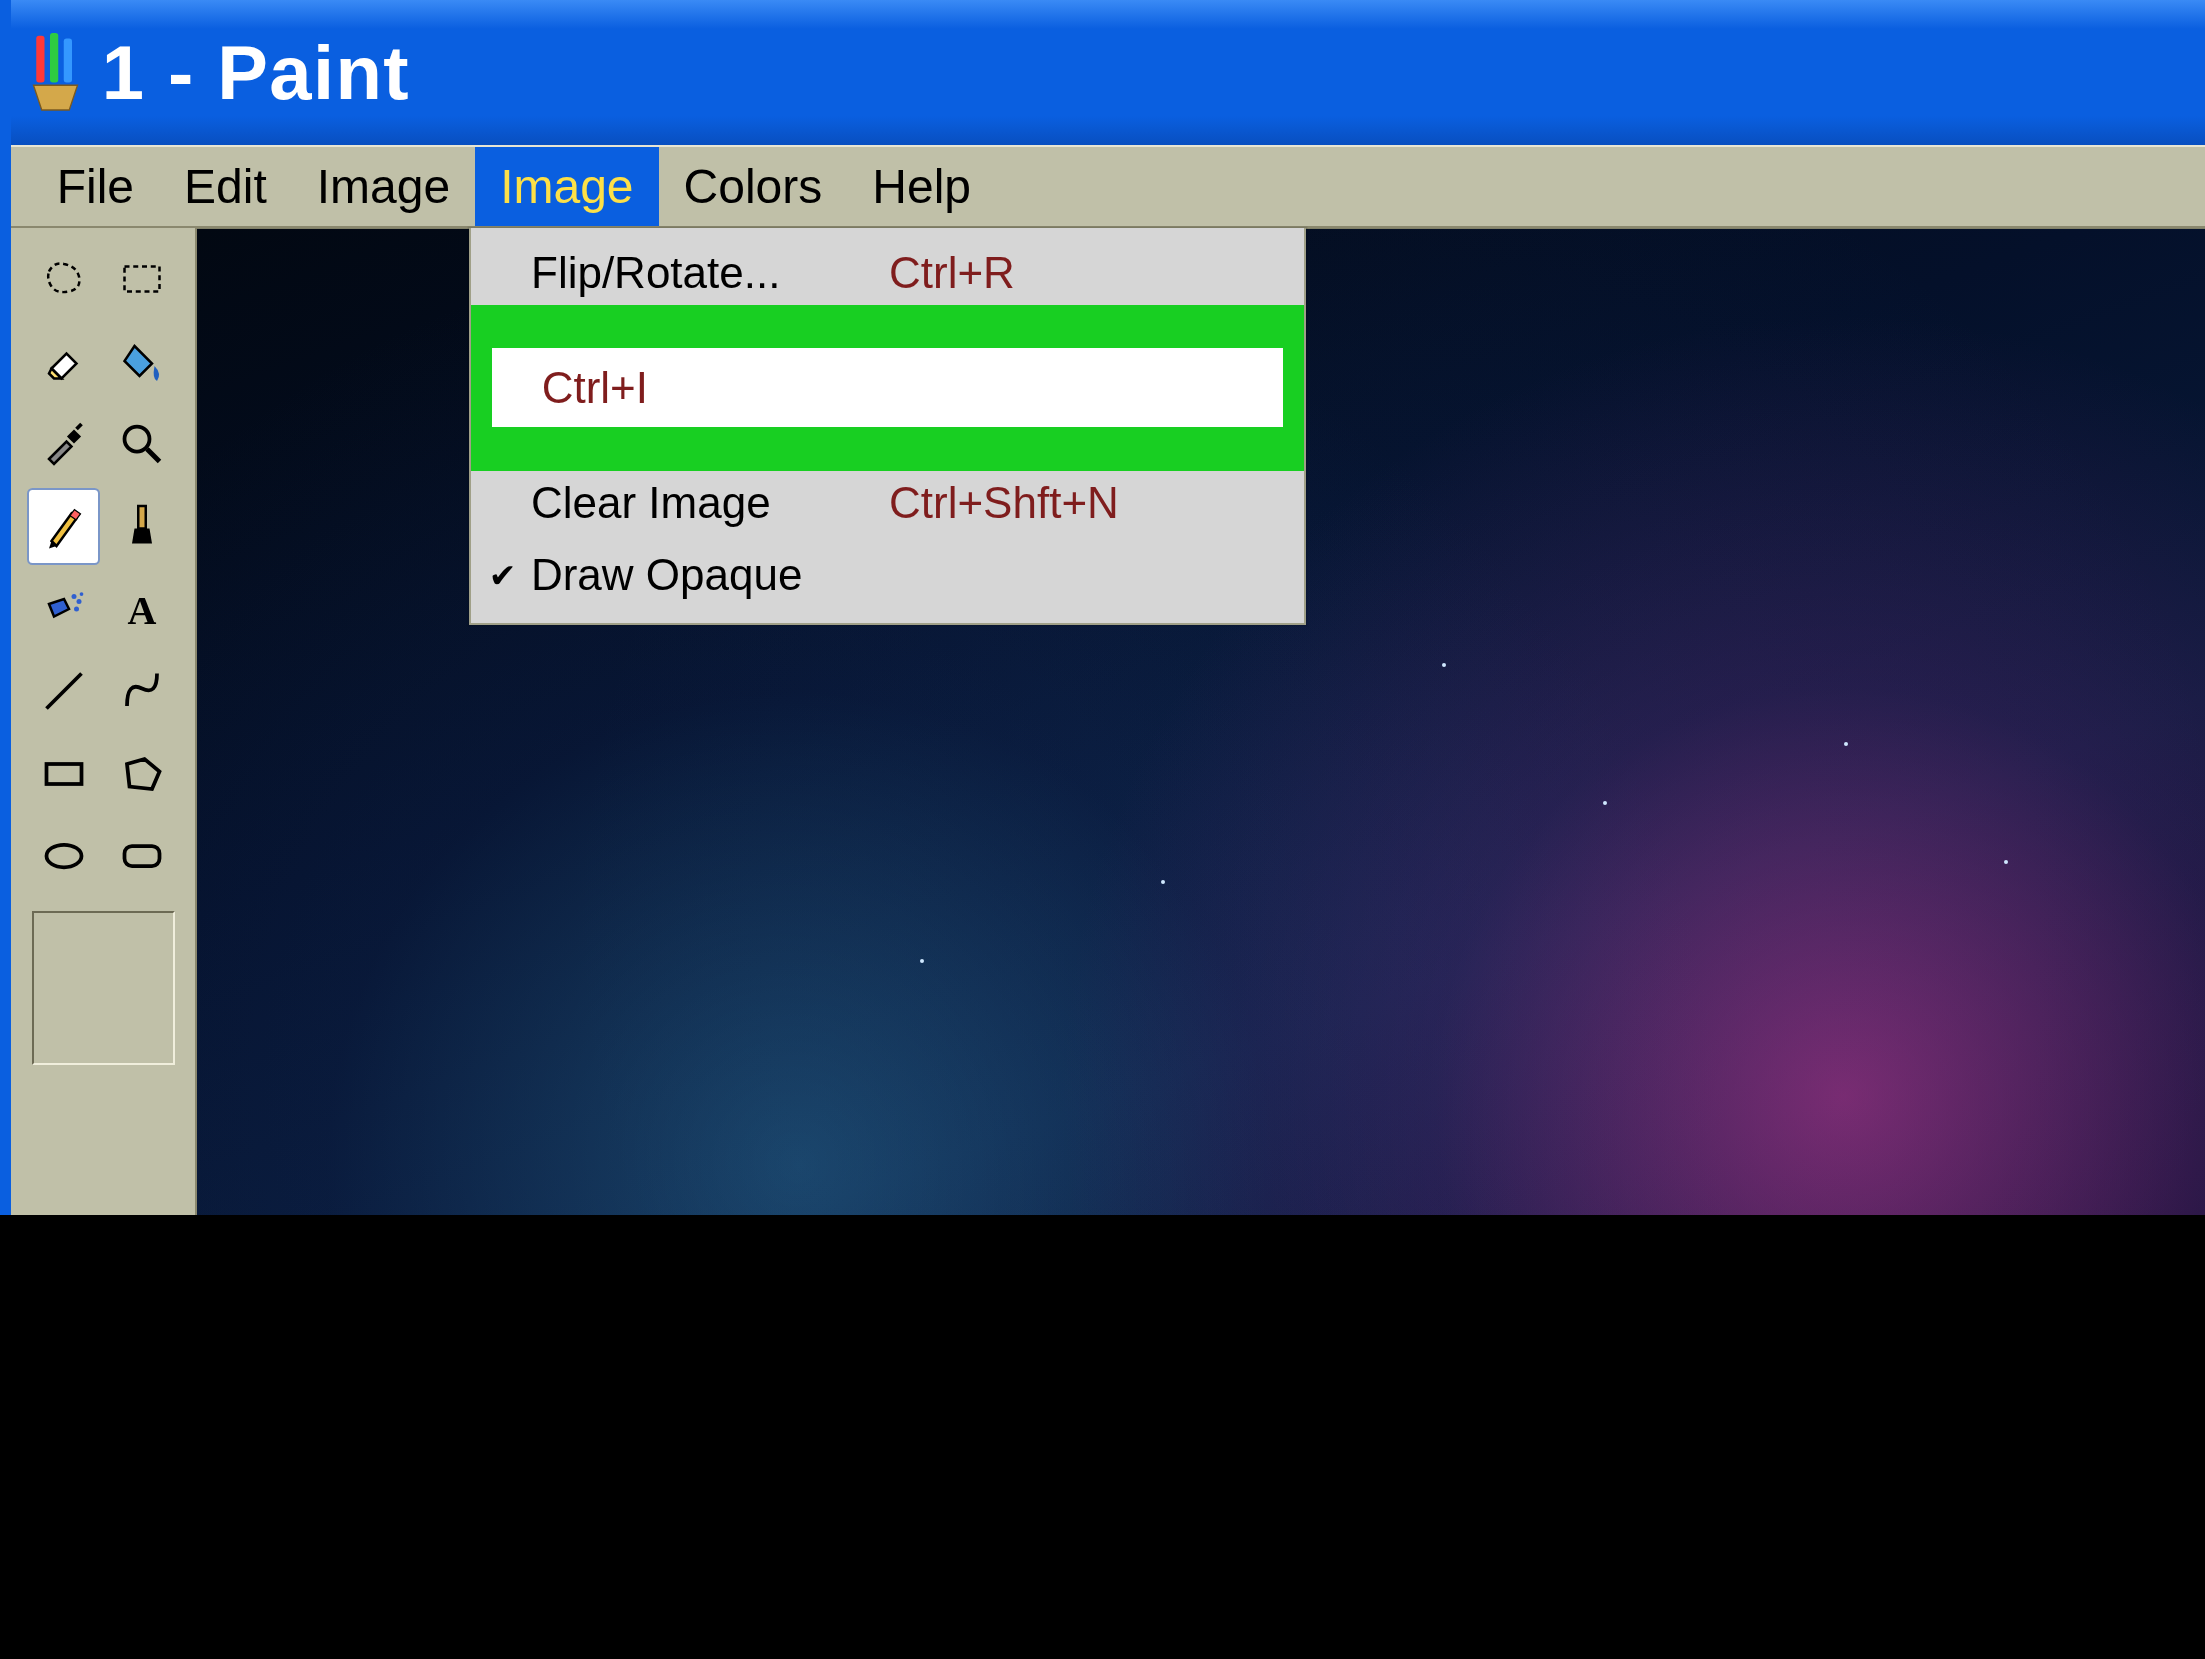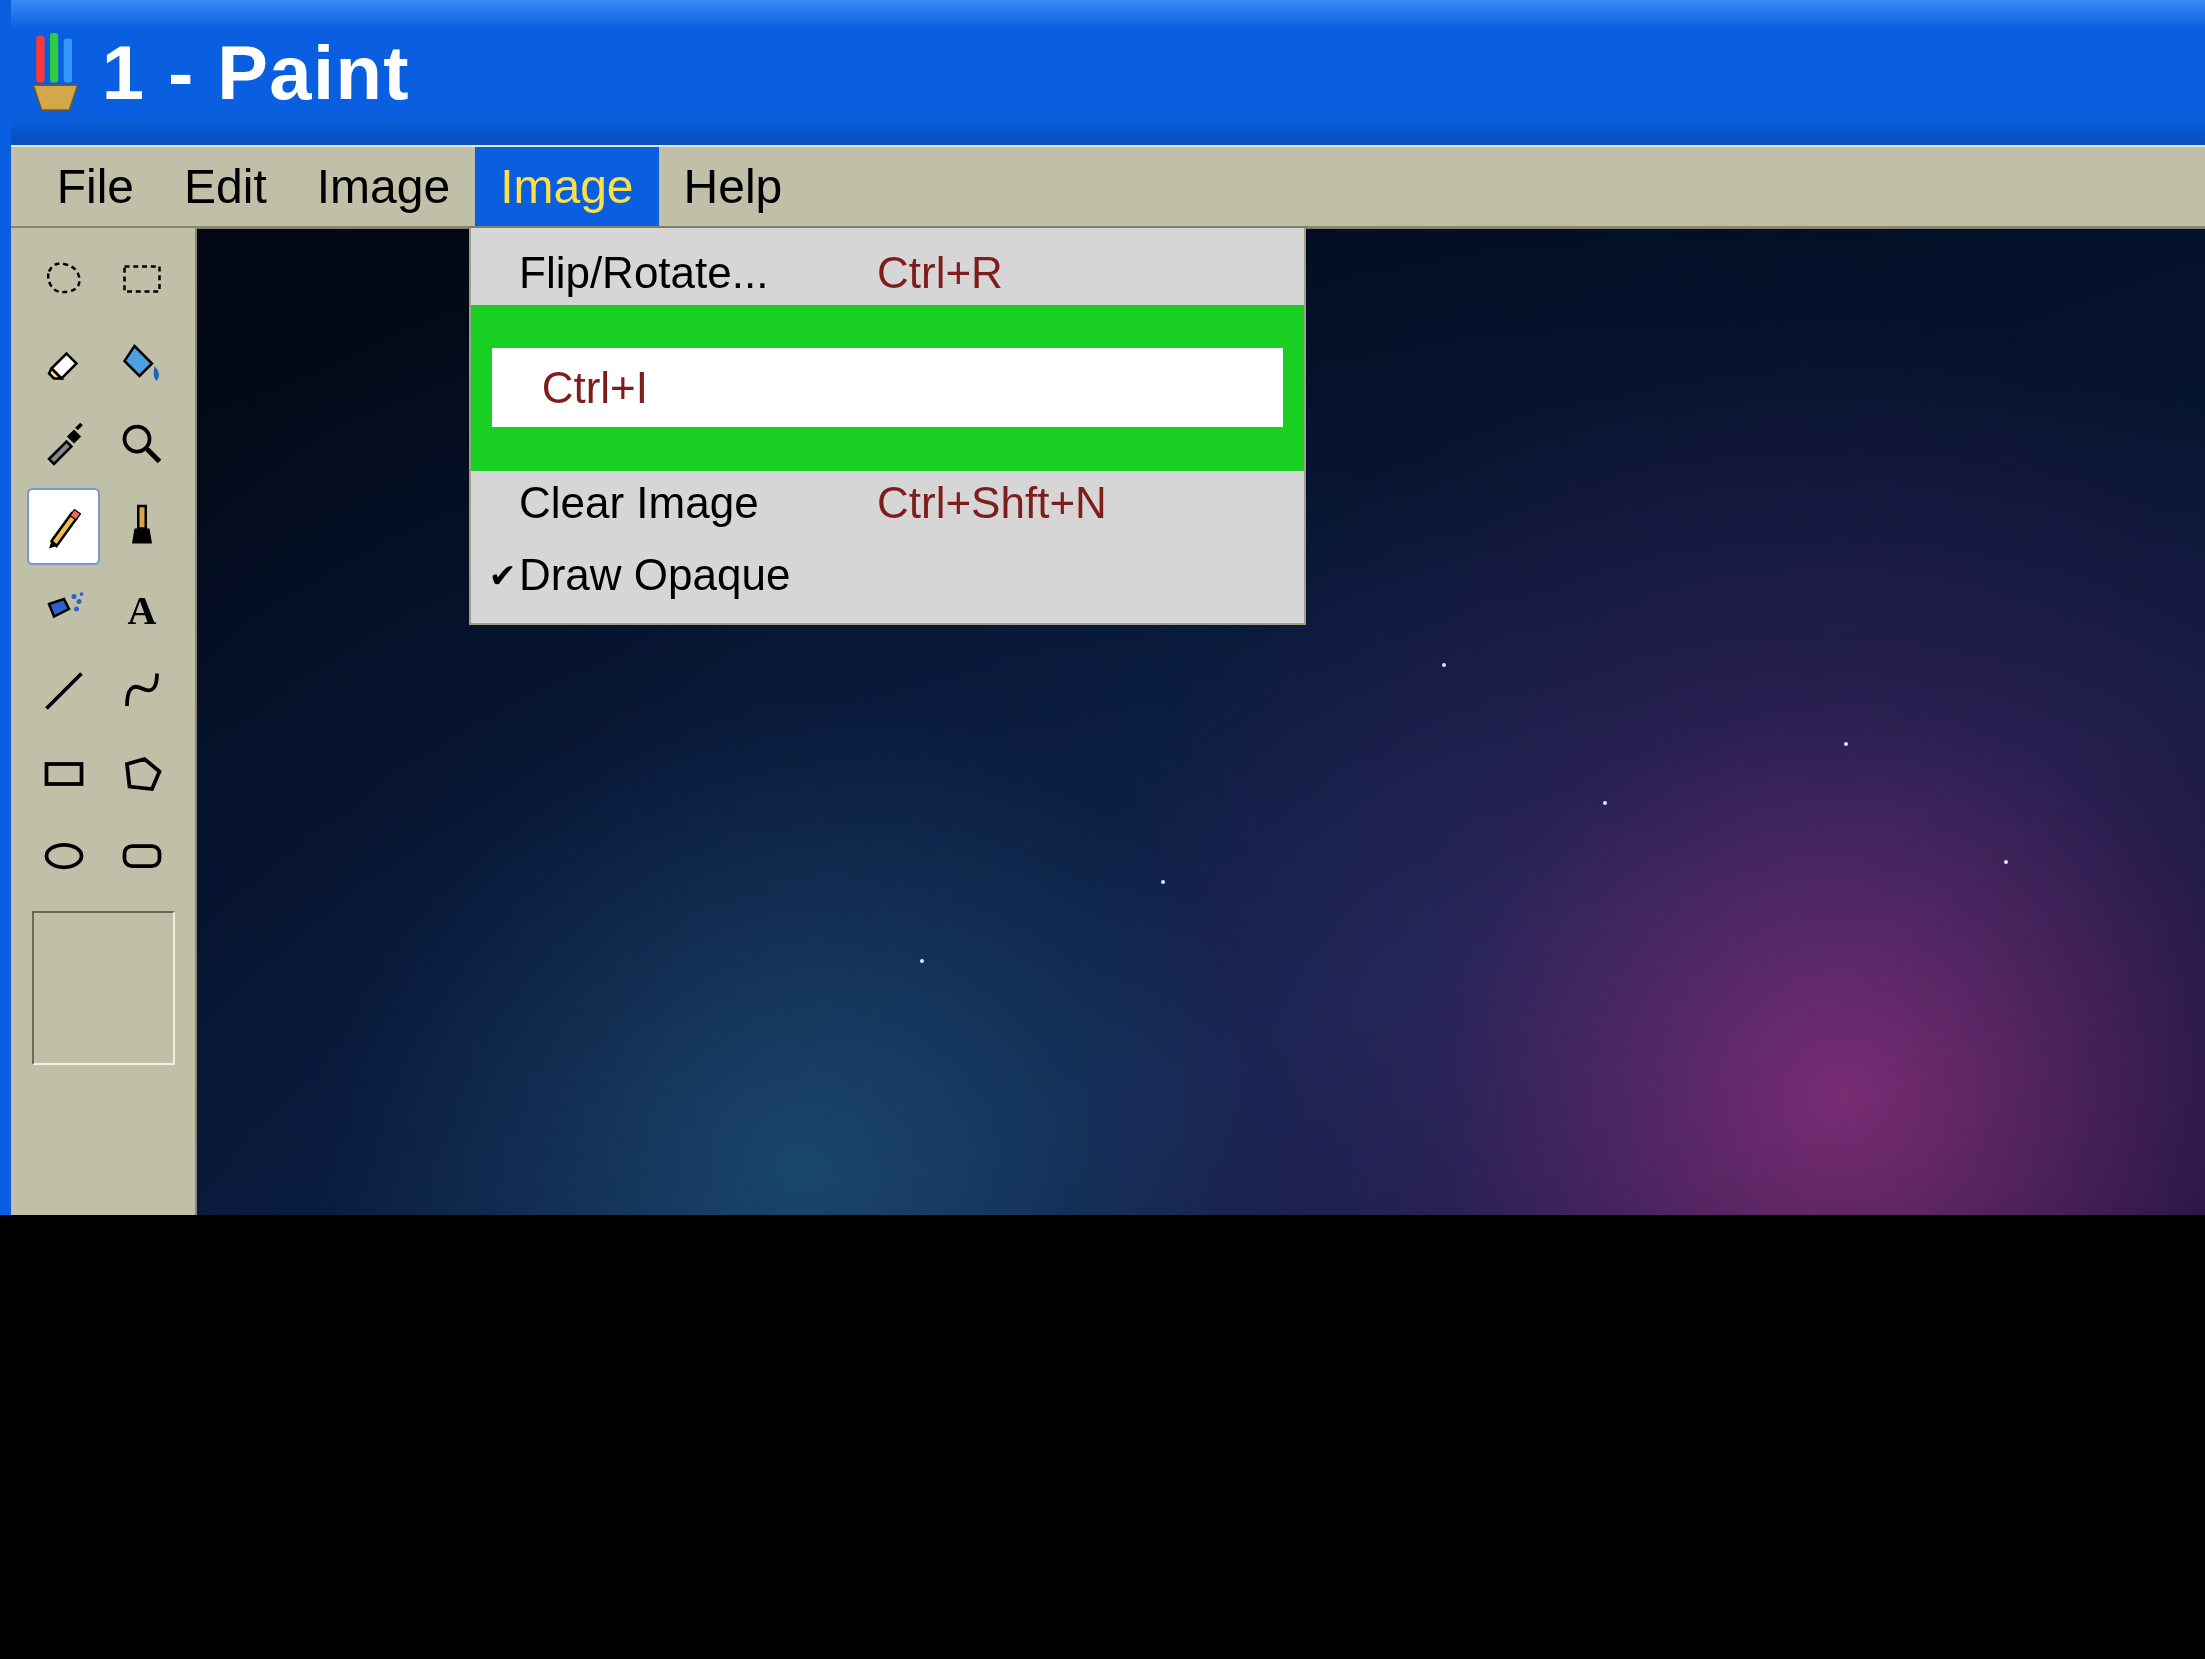"Colors" div.menu-item { html: none -> <div>Colors</div> }
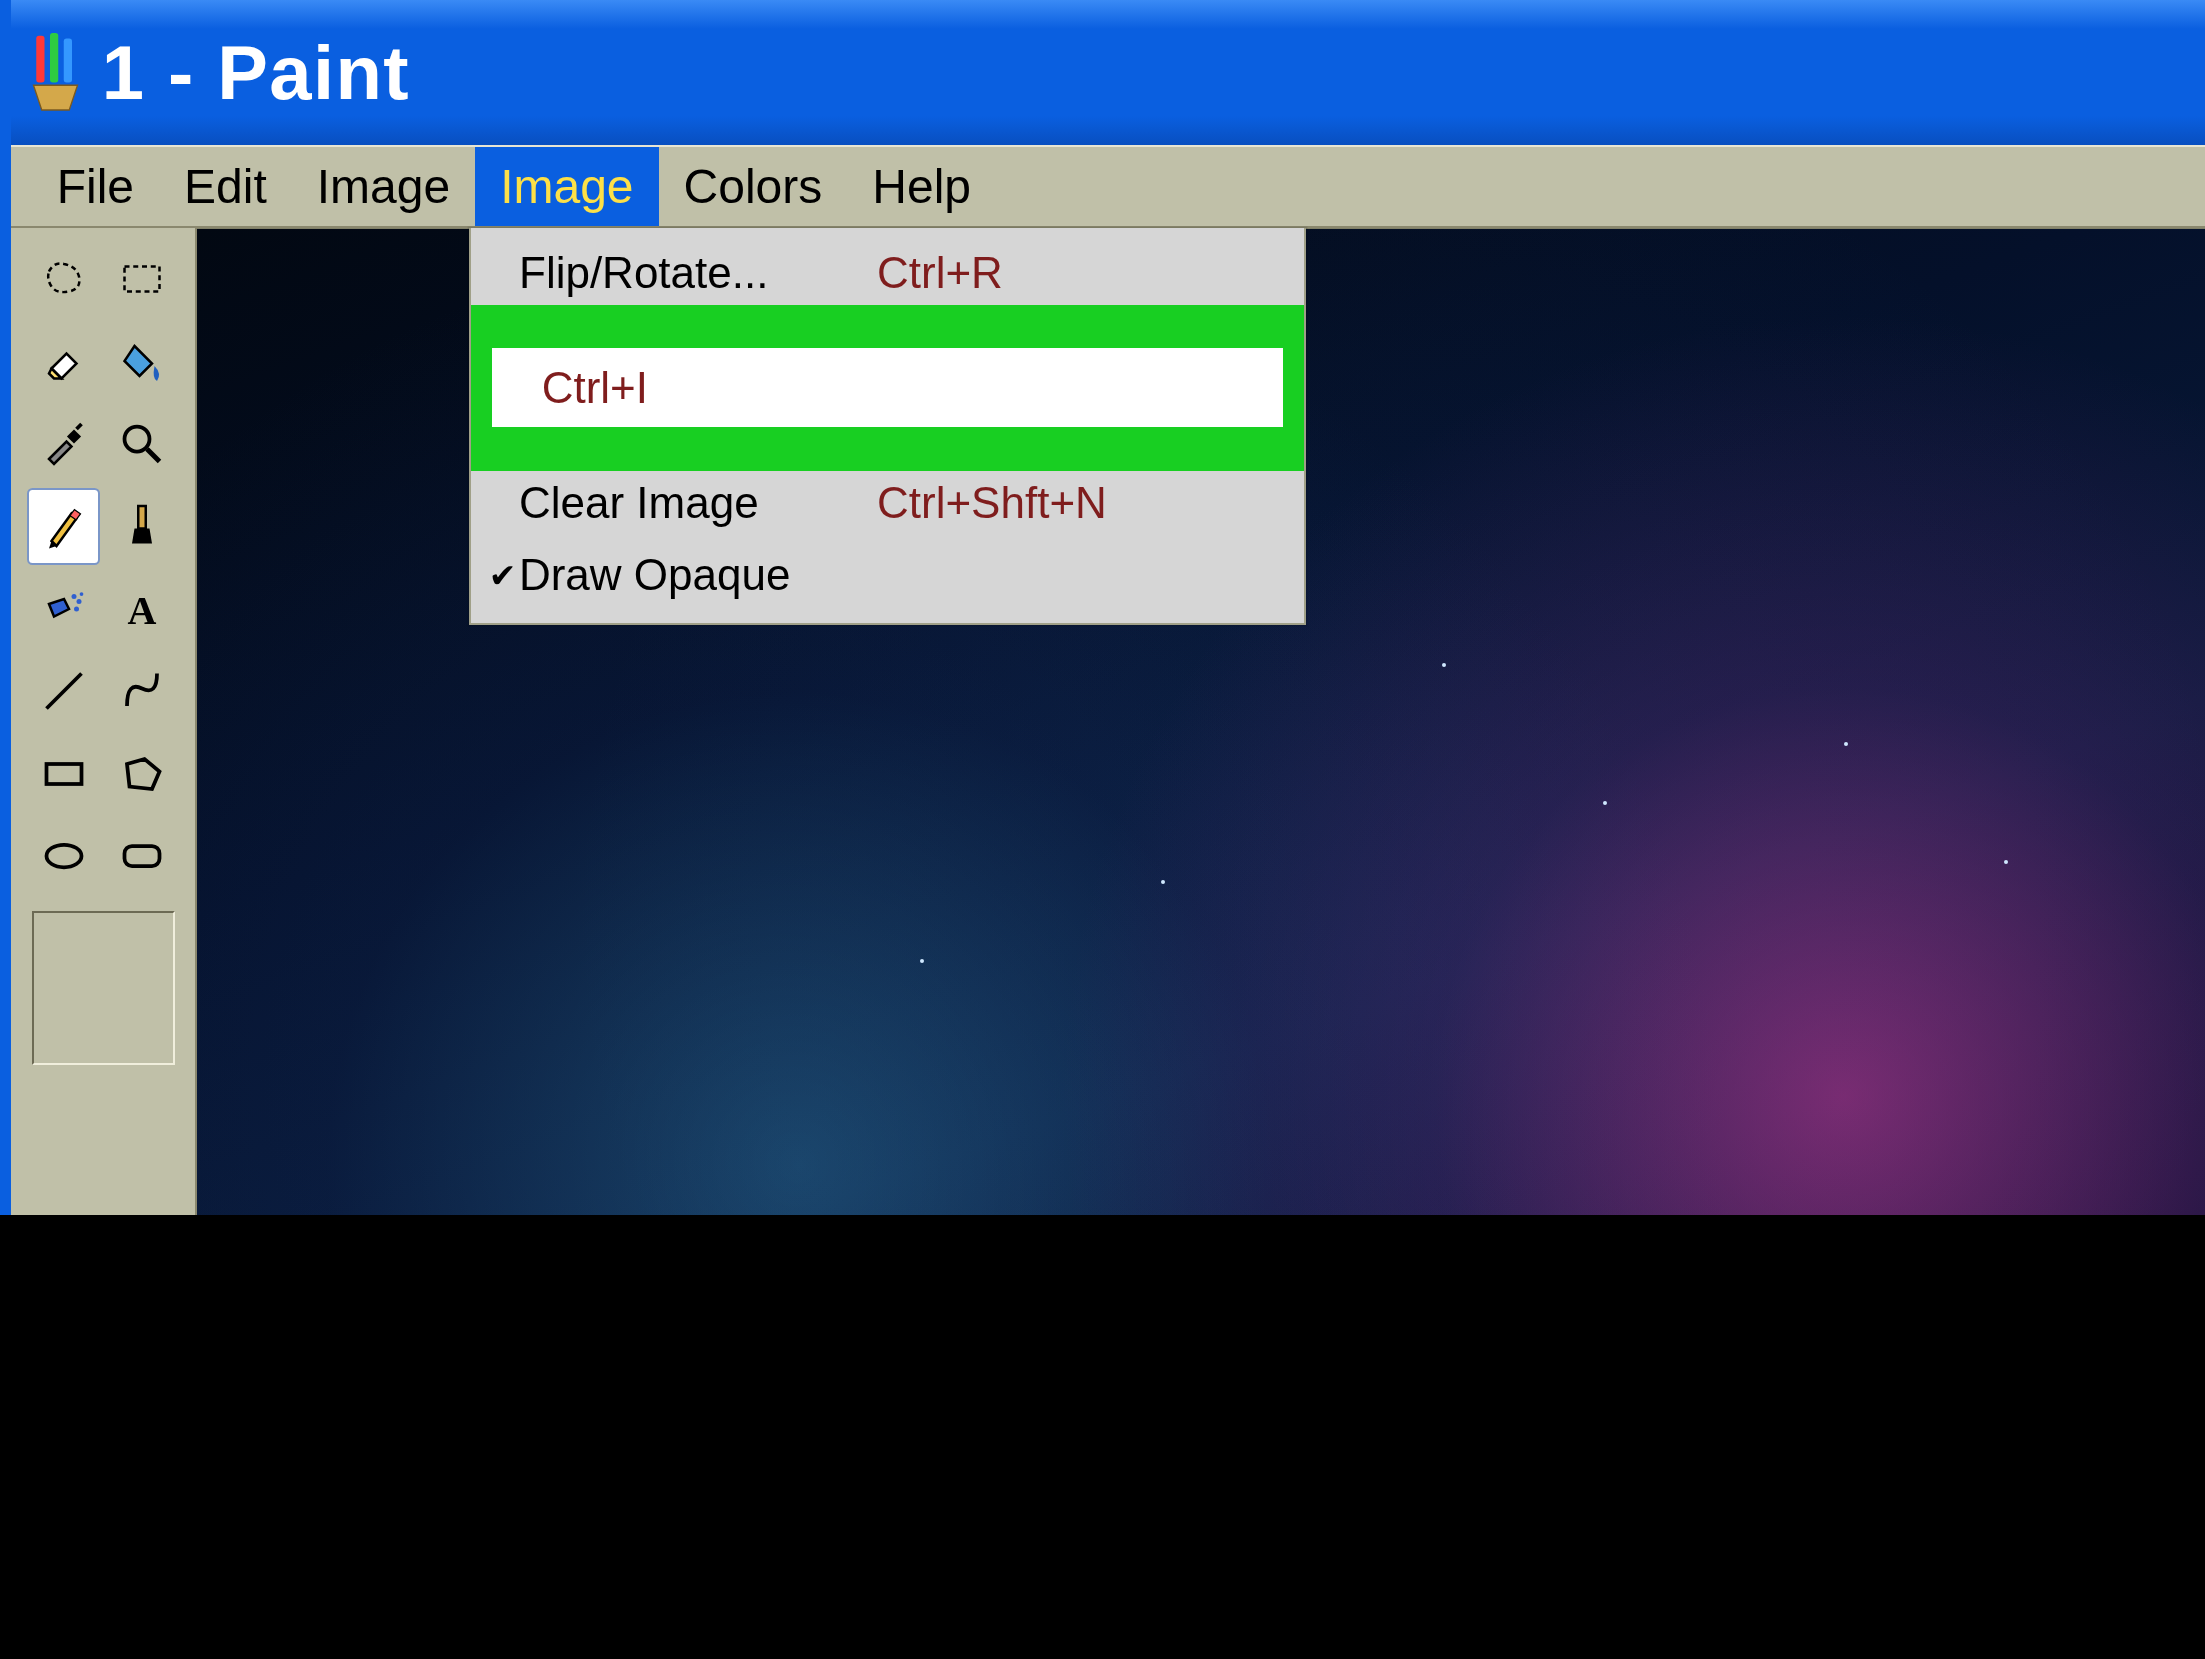"Flip/Rotate..." .dd-label { margin-left: none -> 12px }
